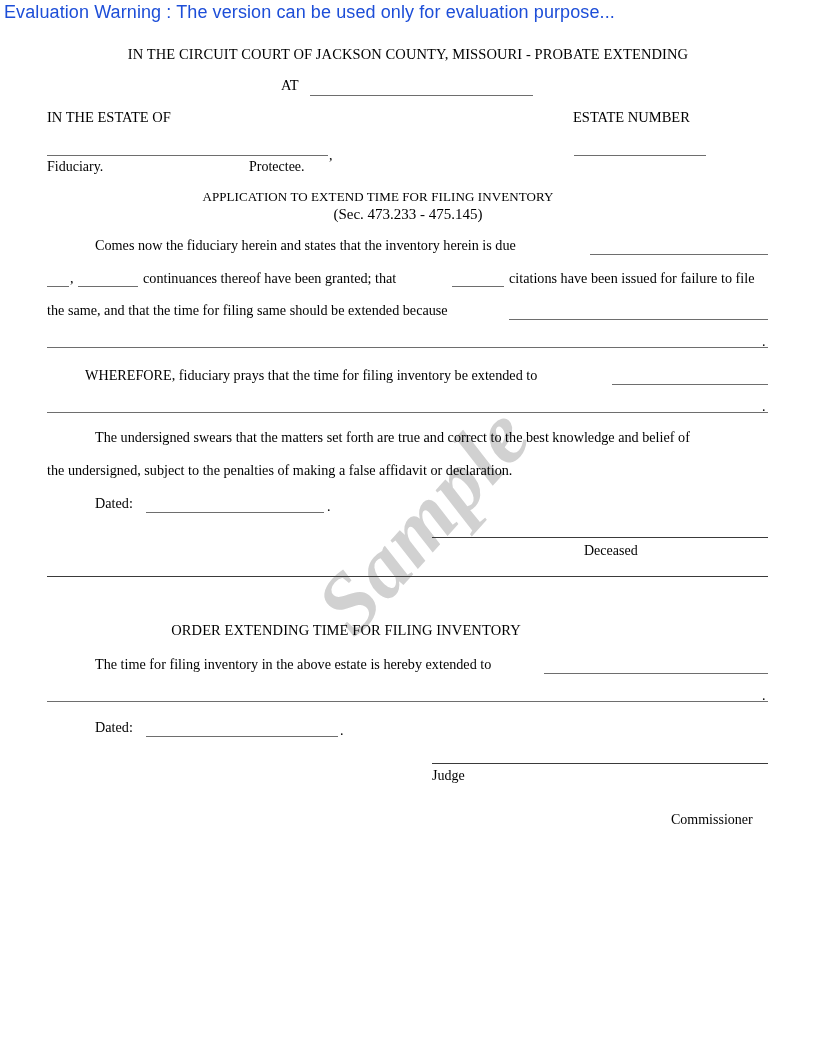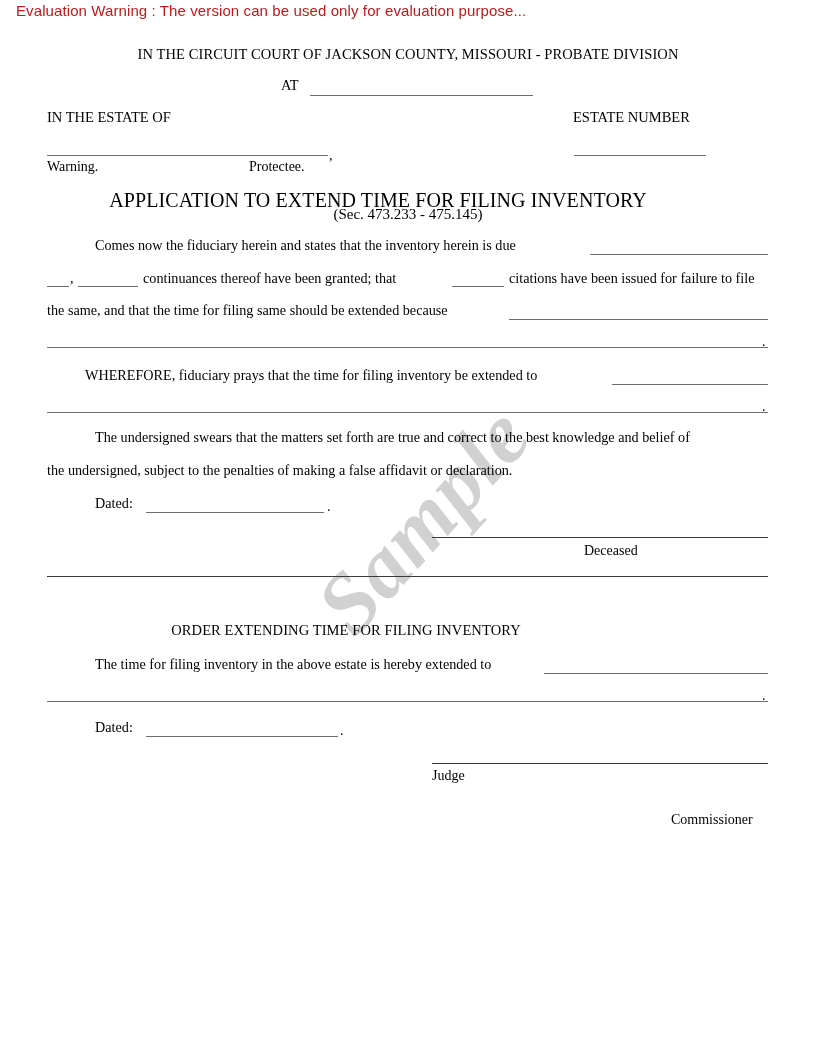"Evaluation Warning : The version" .eval-warning { color: #b91c1c -> #1d4ed8; font-size: 15px -> 18px; left: 16px -> 4px }
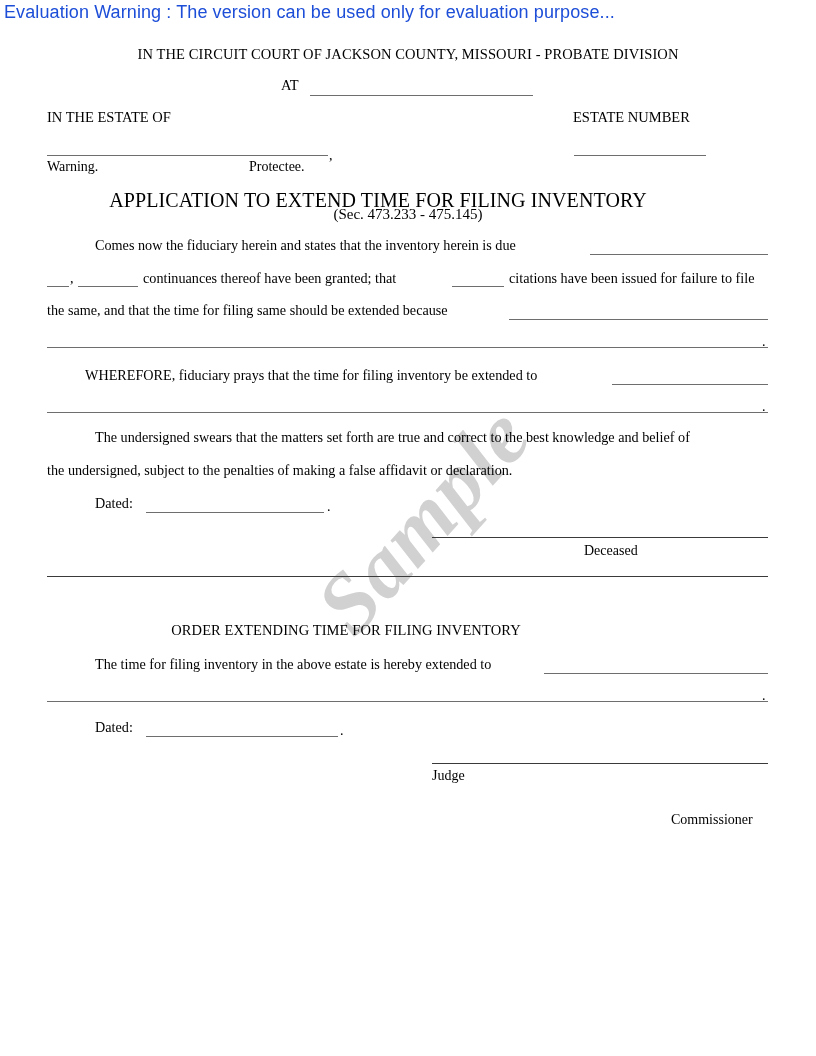"IN THE CIRCUIT COURT OF" div.t { text: DIVISION -> EXTENDING }
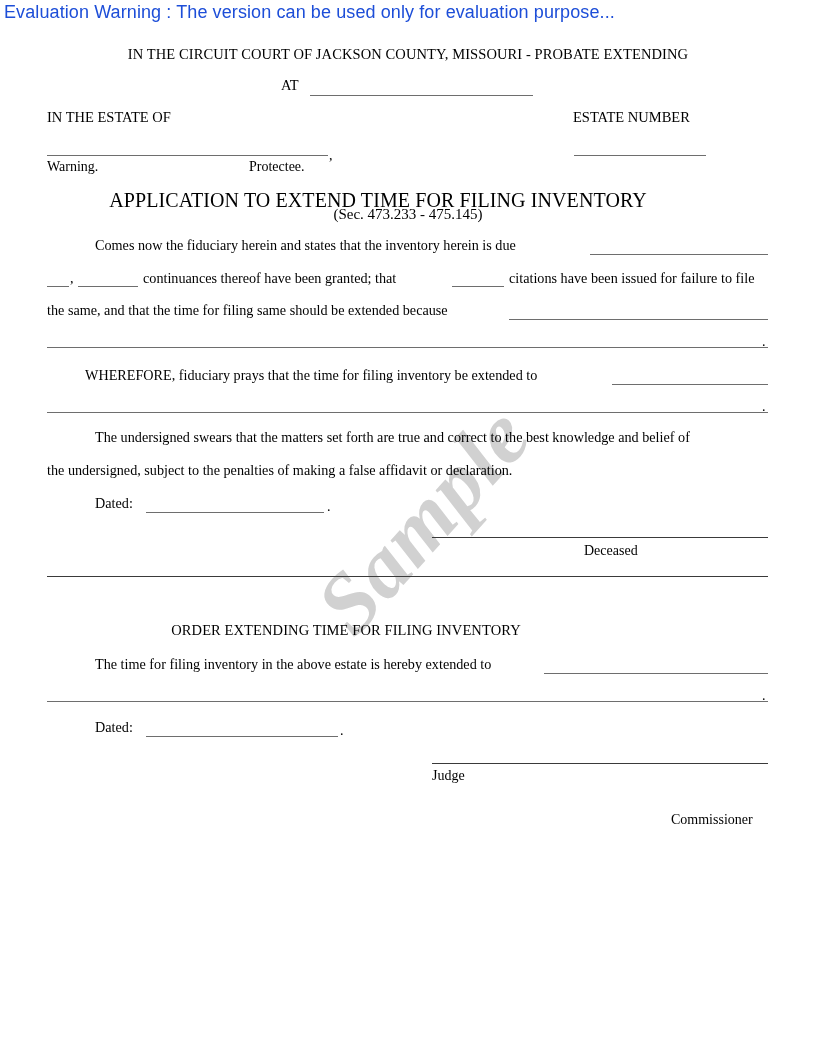"Warning." div.t { text: Warning -> Fiduciary }
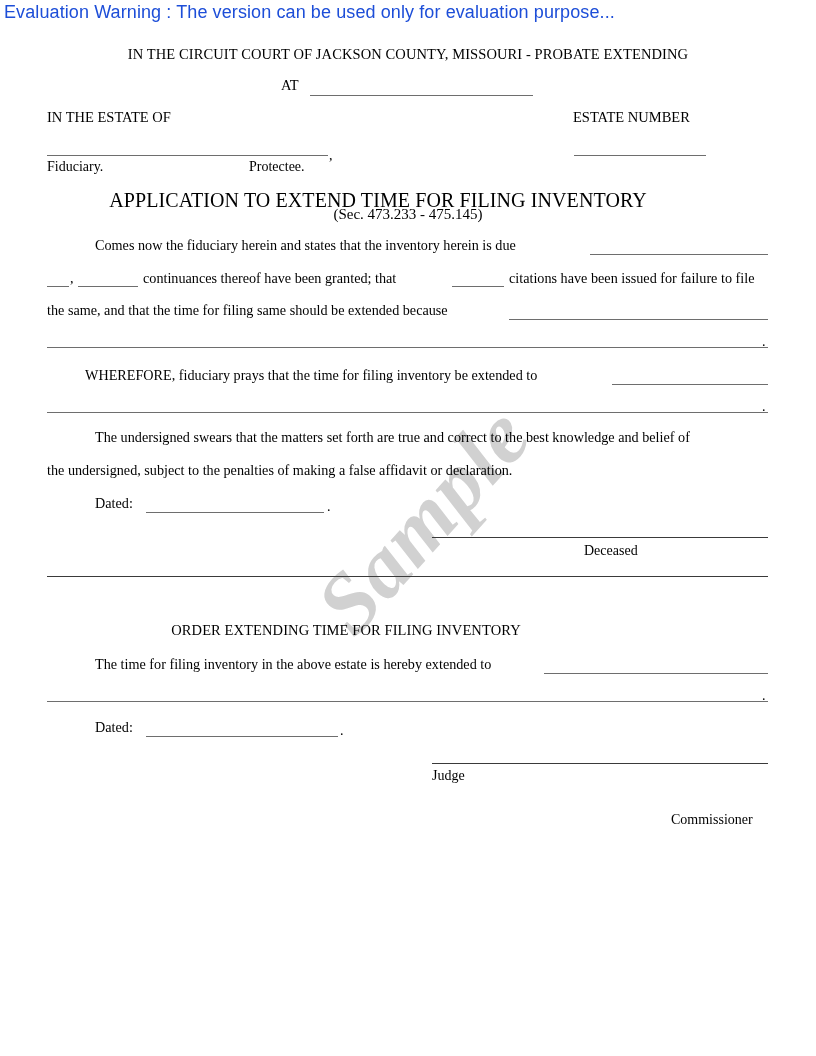"APPLICATION TO EXTEND TIME FOR" .app-title { font-size: 20px -> 13px }
